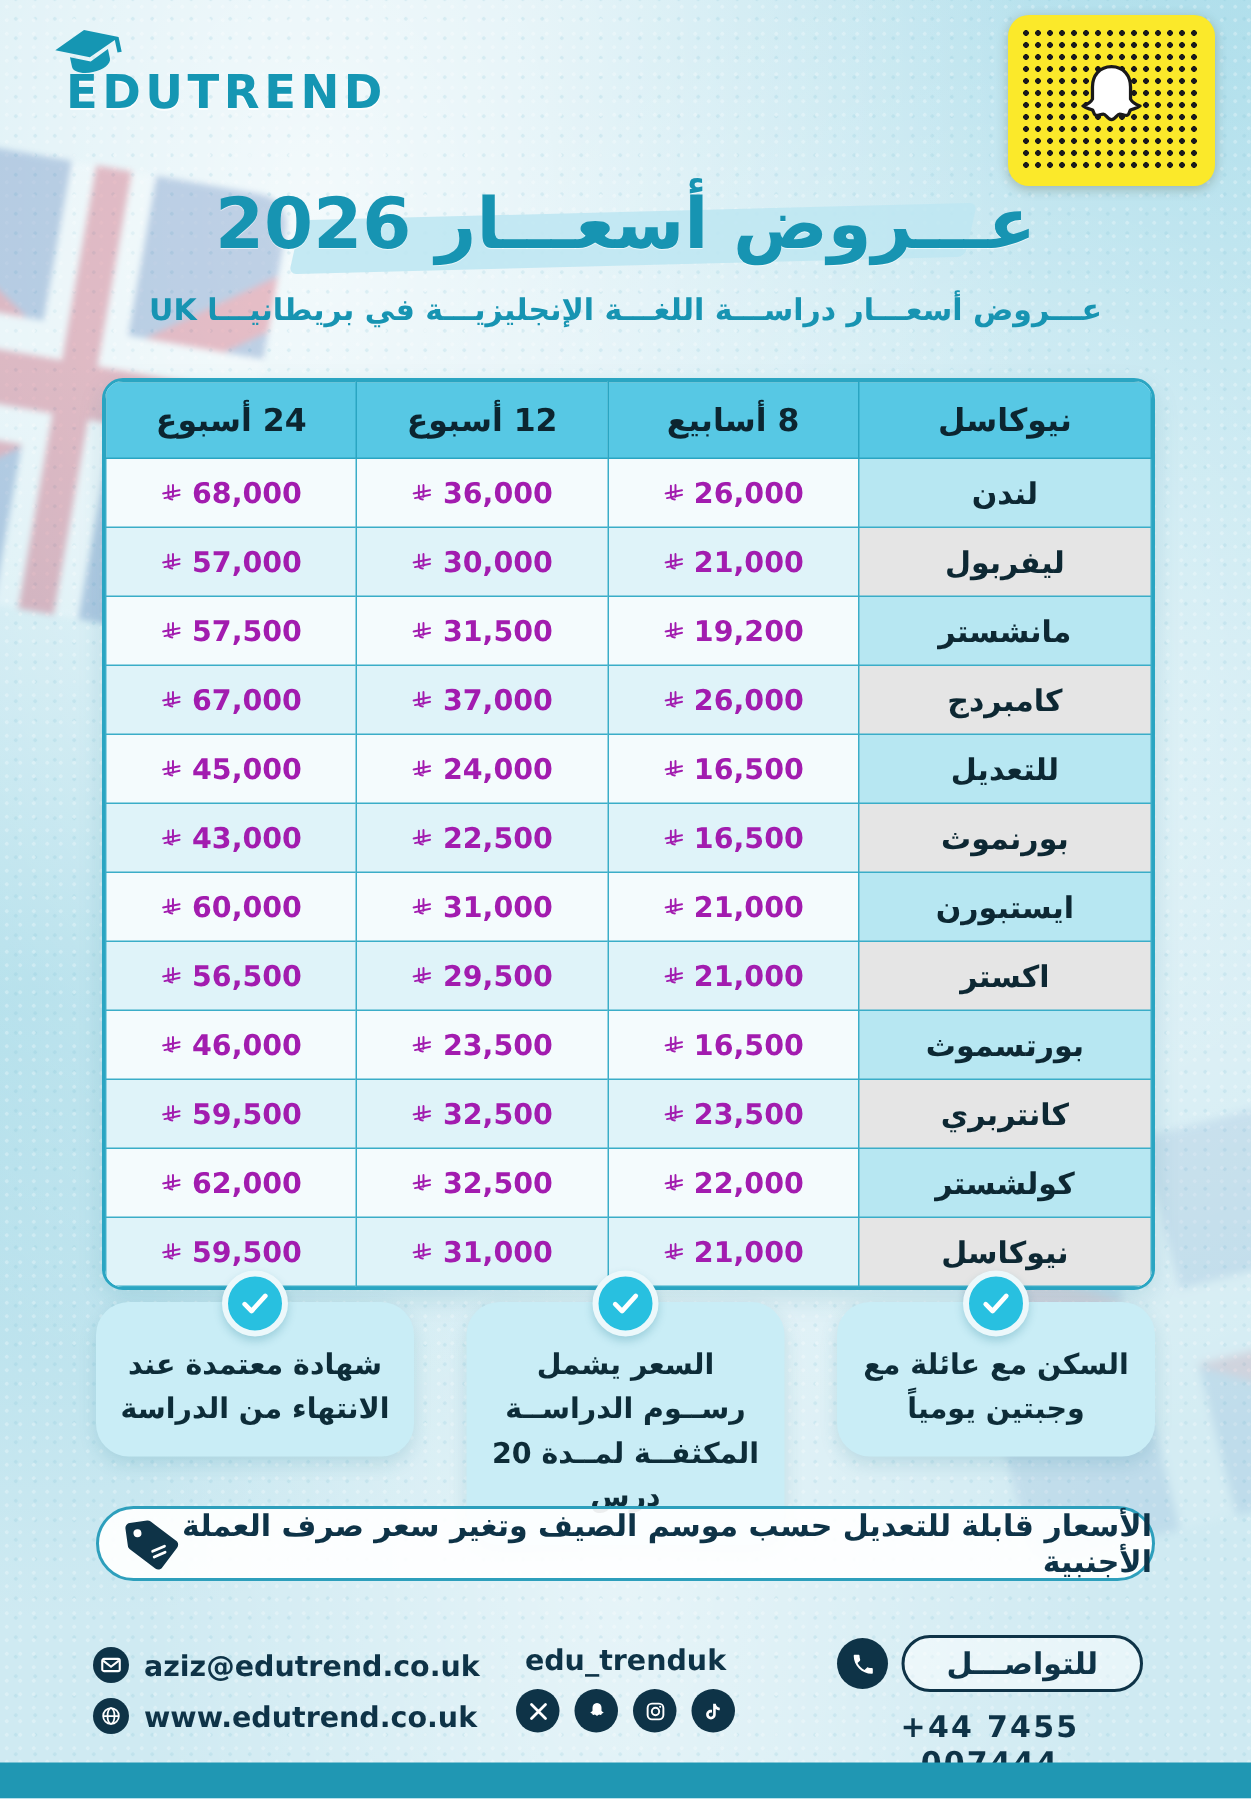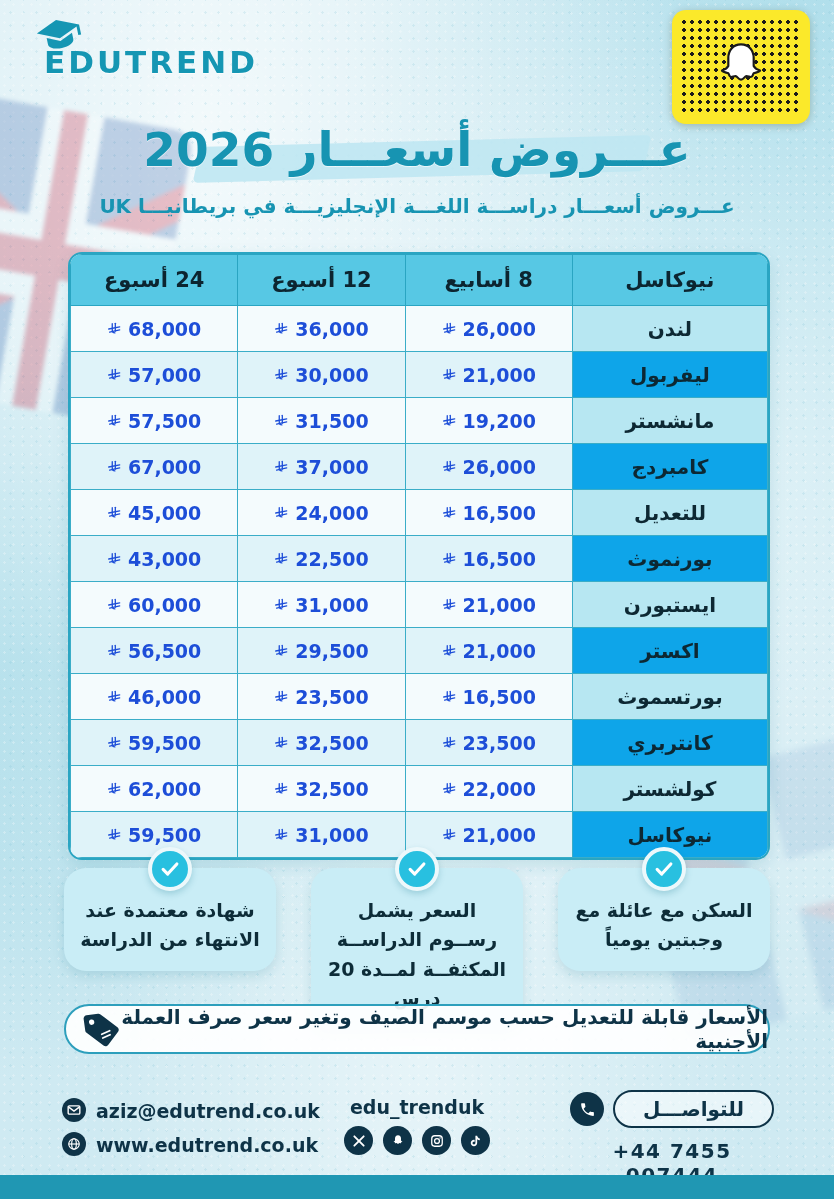"68,000" .pc { color: #1d4ed8 -> #a21caf }
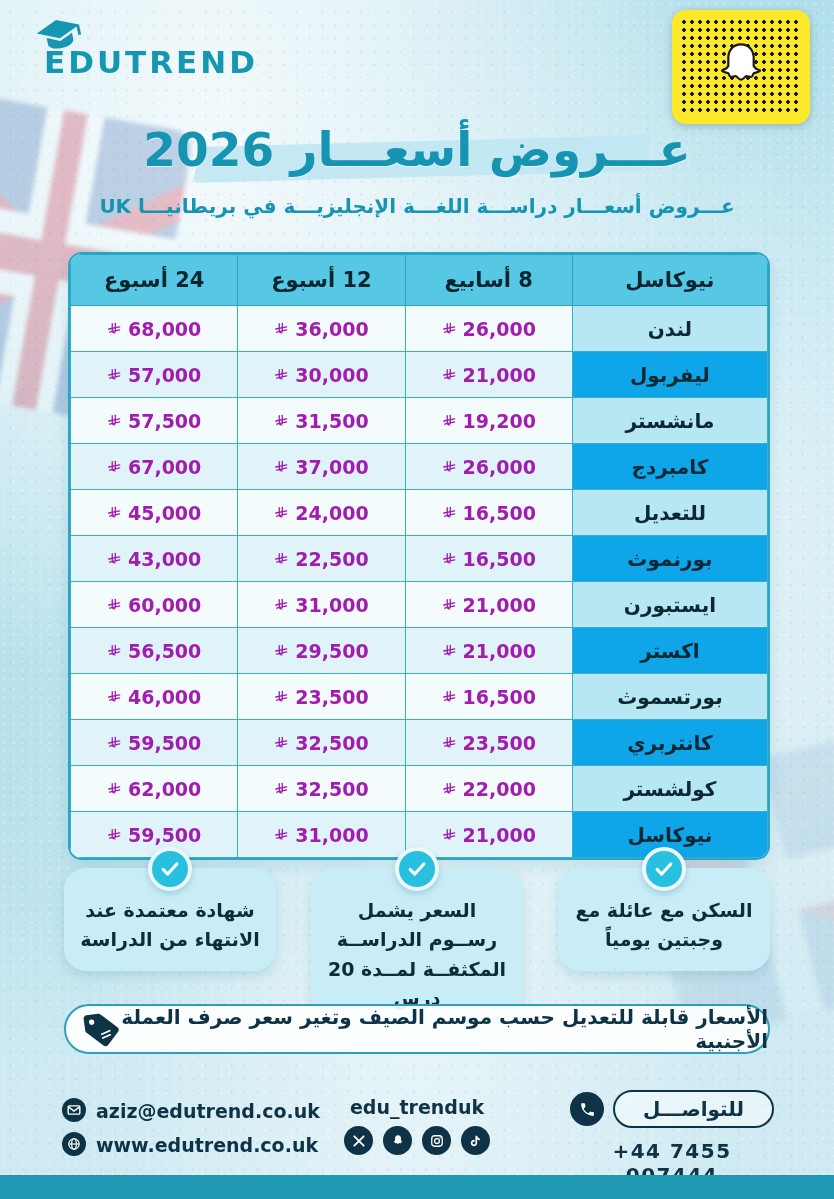"ليفربول" tr.even td.city { background: #0ea5e9 -> #e5e5e5 }
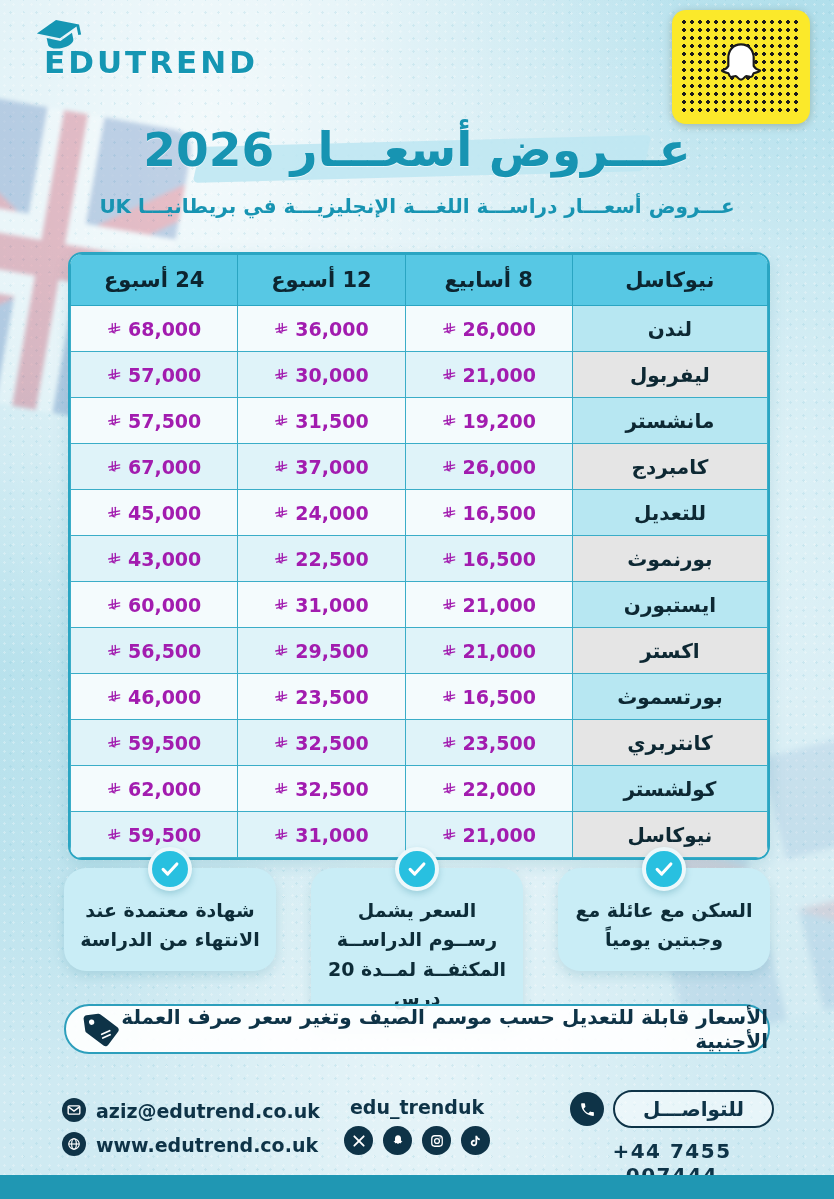"للتواصـــل" .contact { right: 52px -> 64px }
